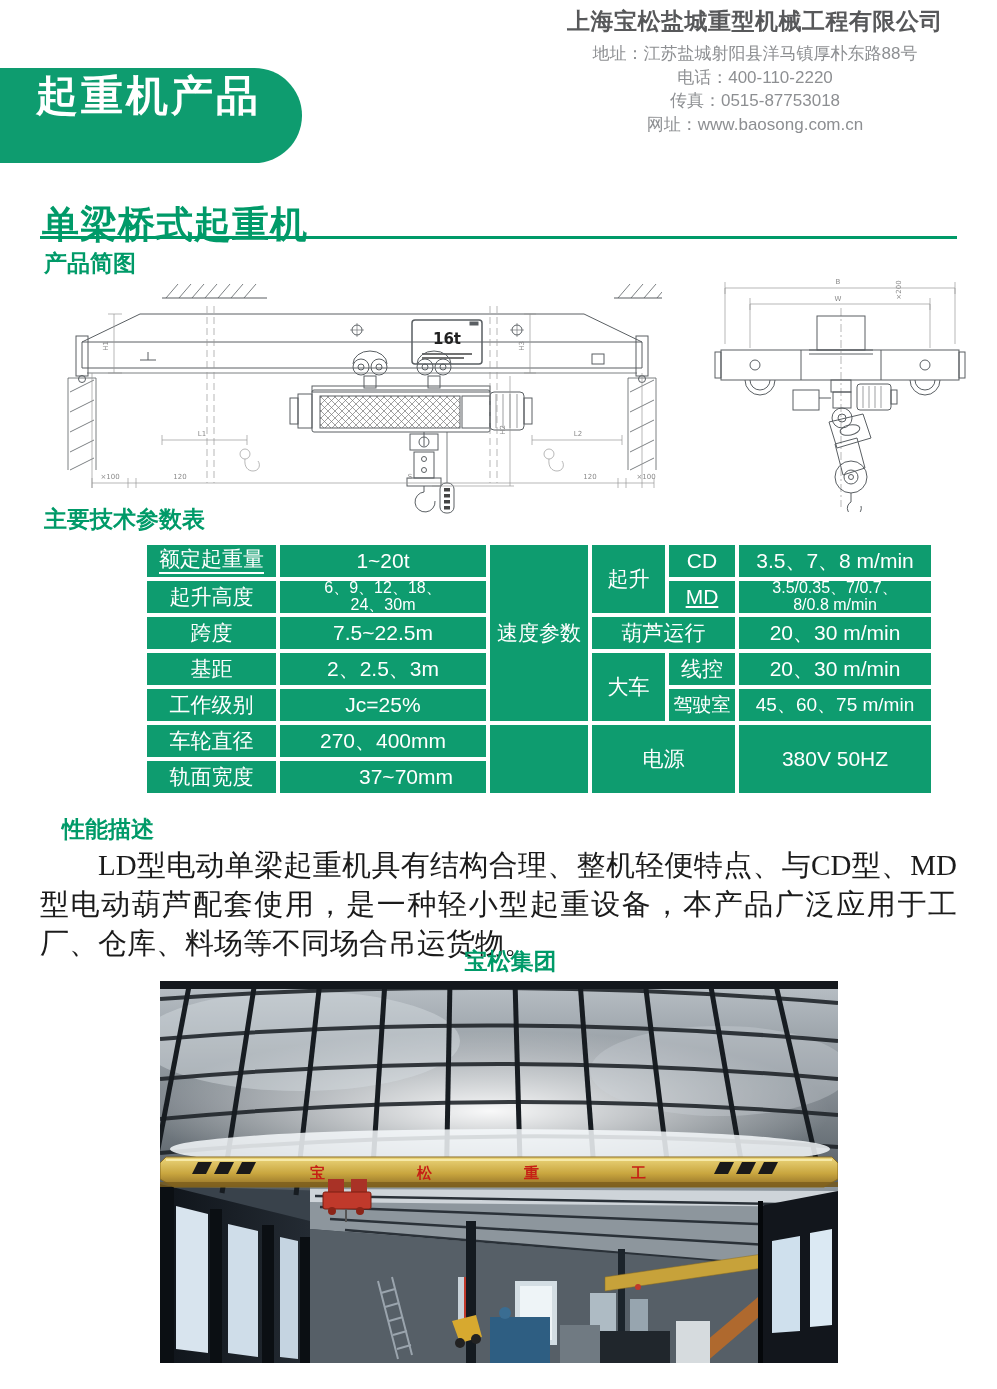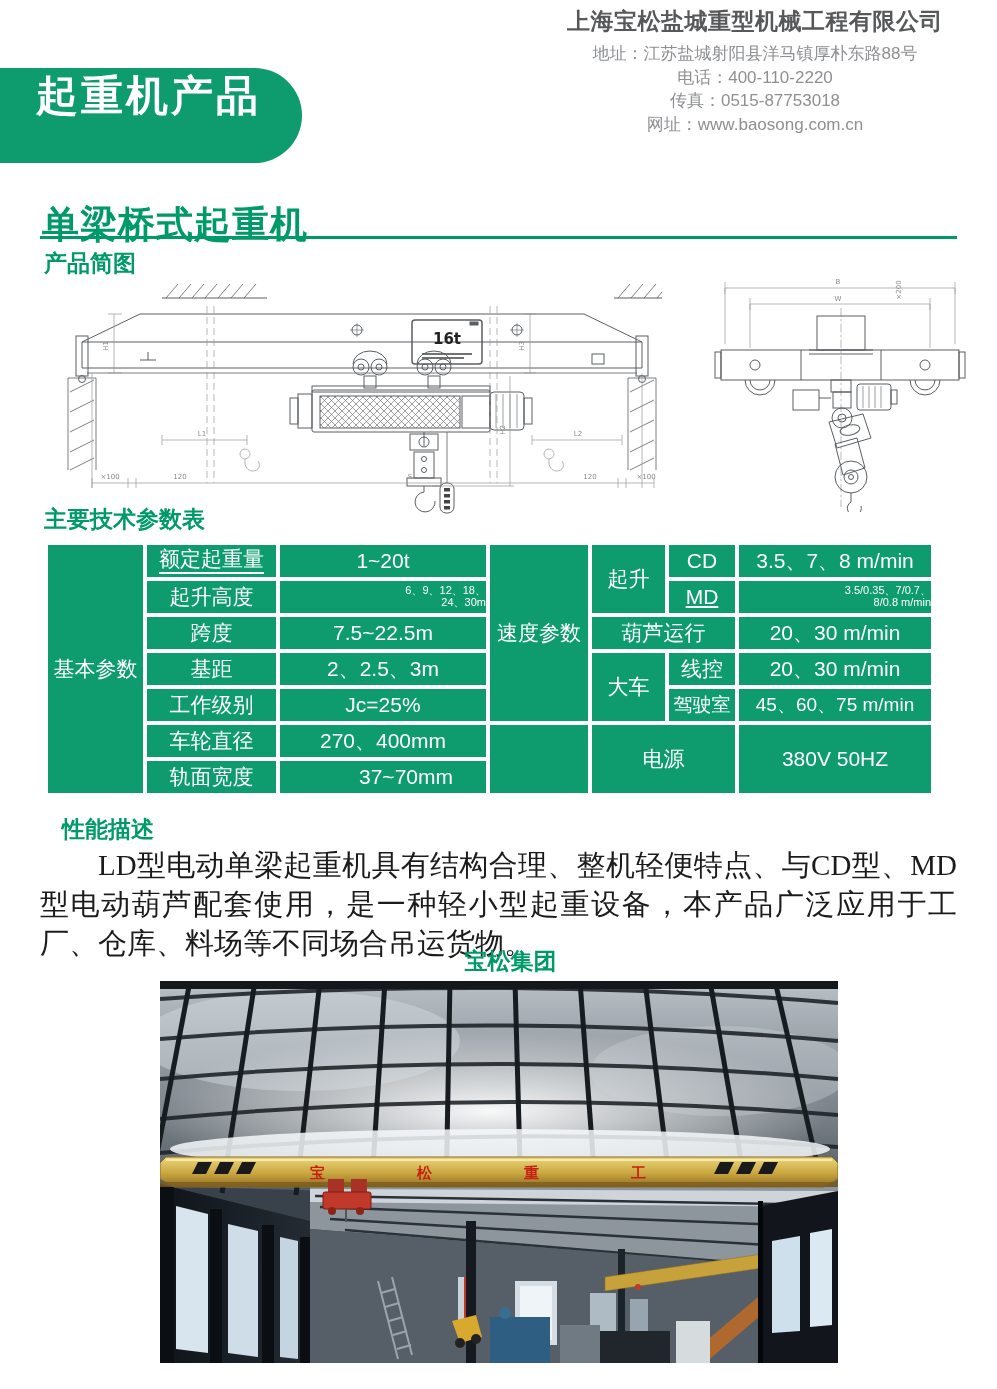"6、9、12、18、" .cell.sm { align-items: flex-end -> none; font-size: 11px -> 16px }
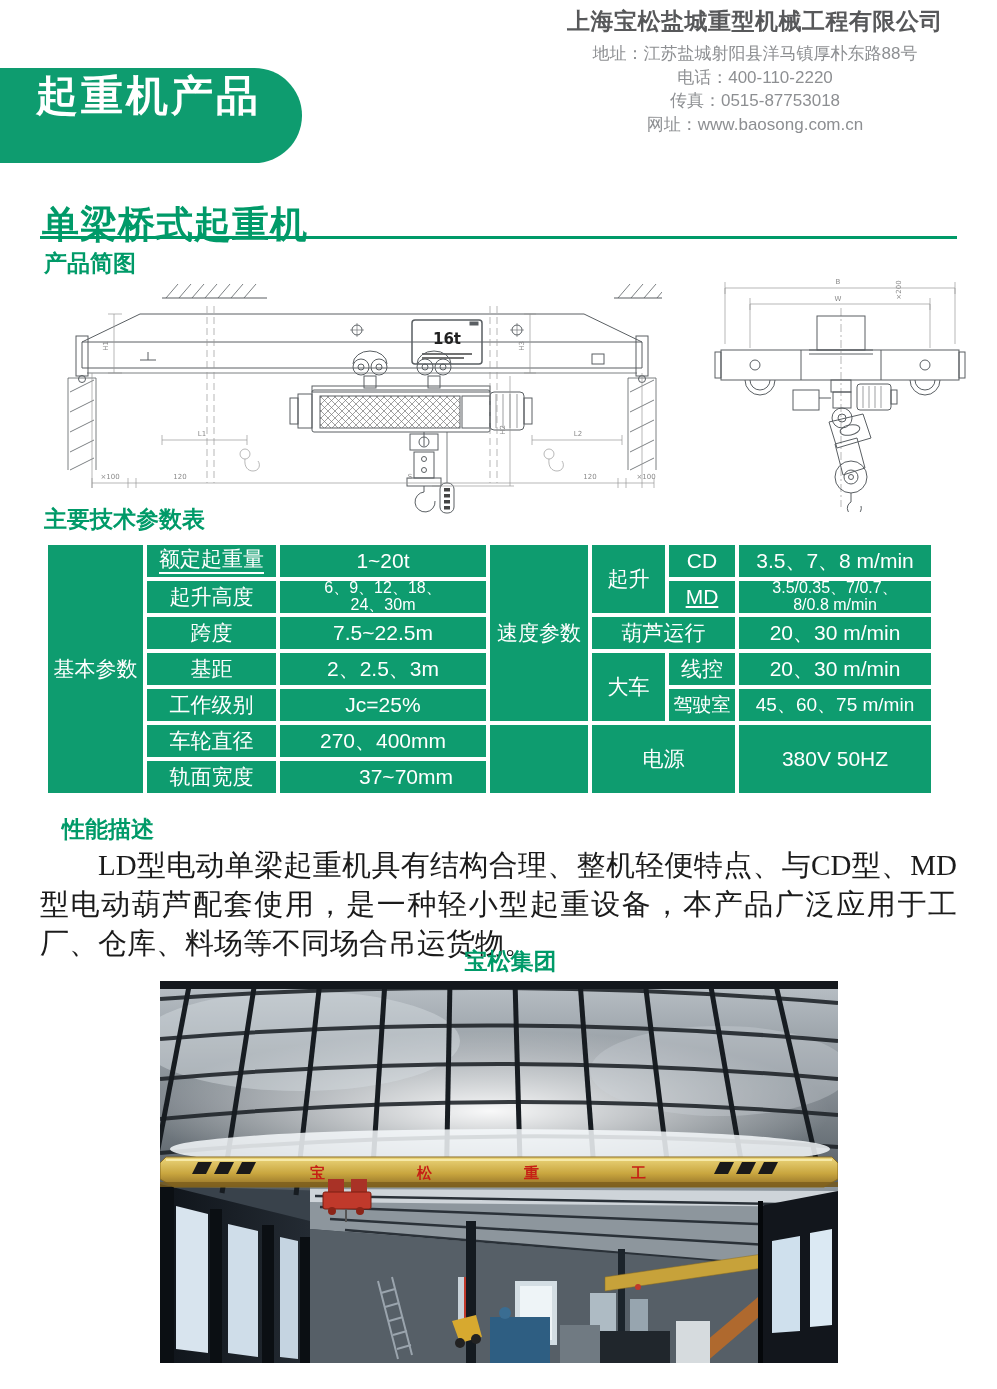"基本参数" div.cell { html: <div>基本参数</div> -> none }
